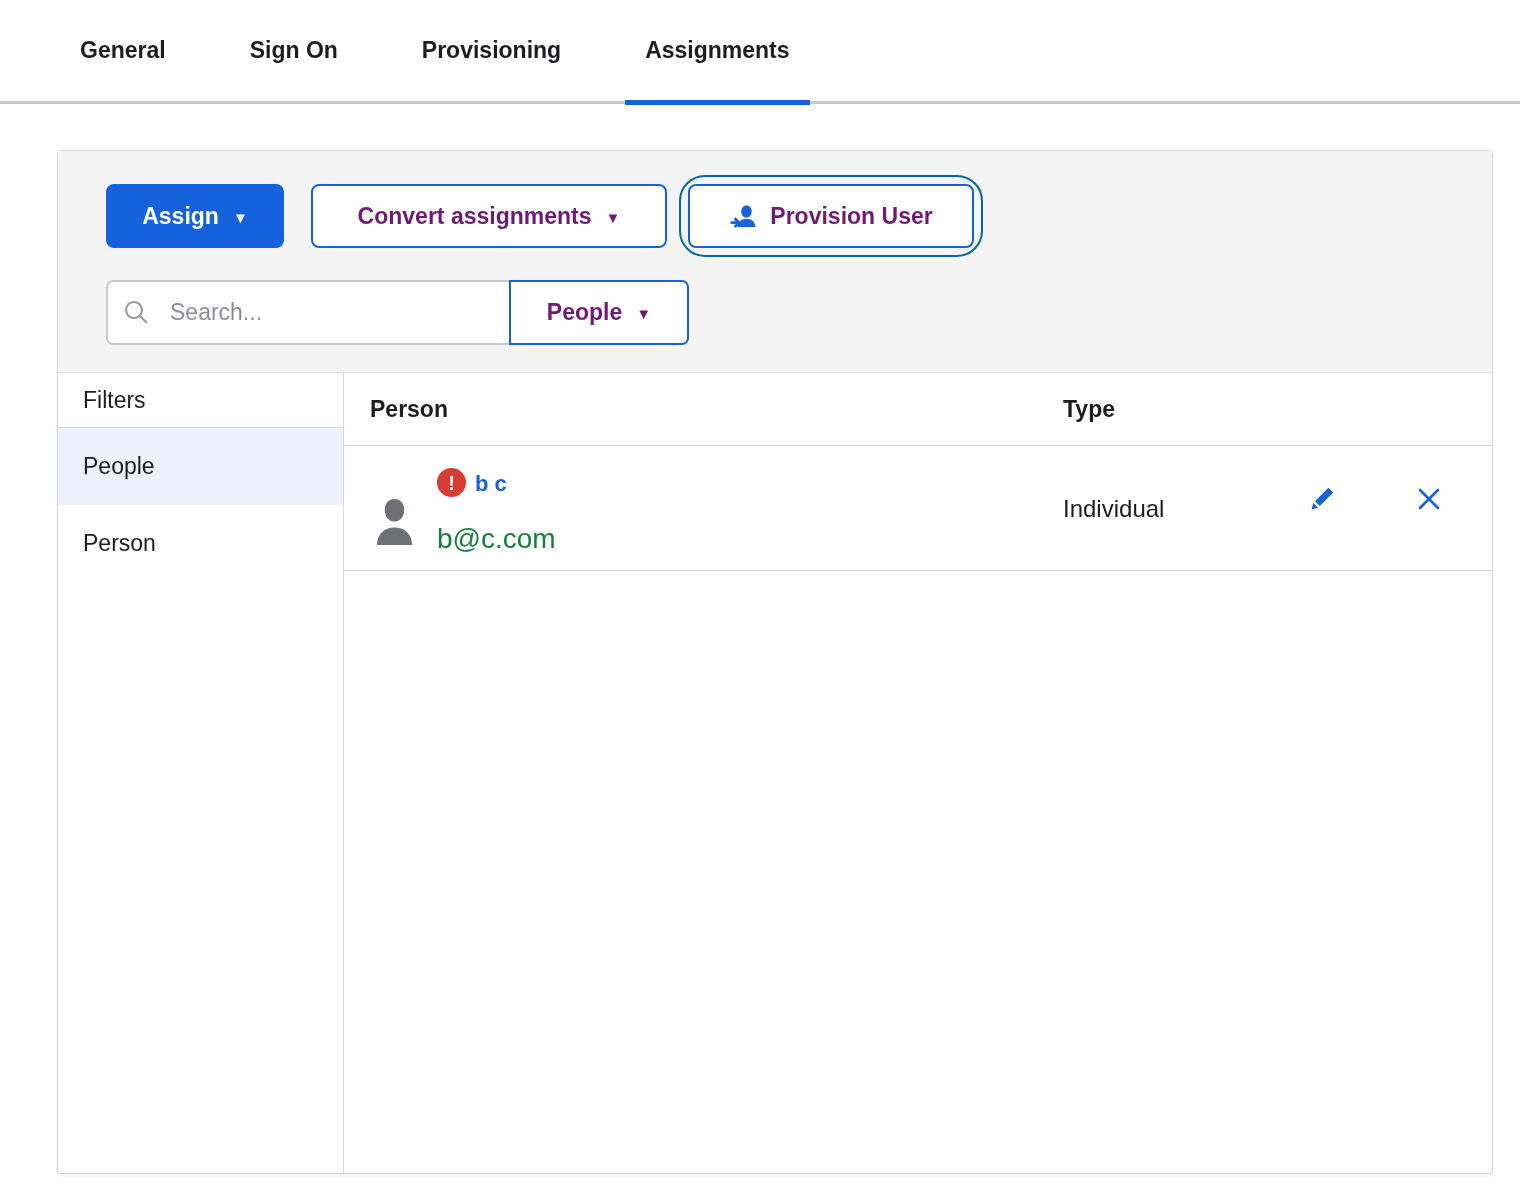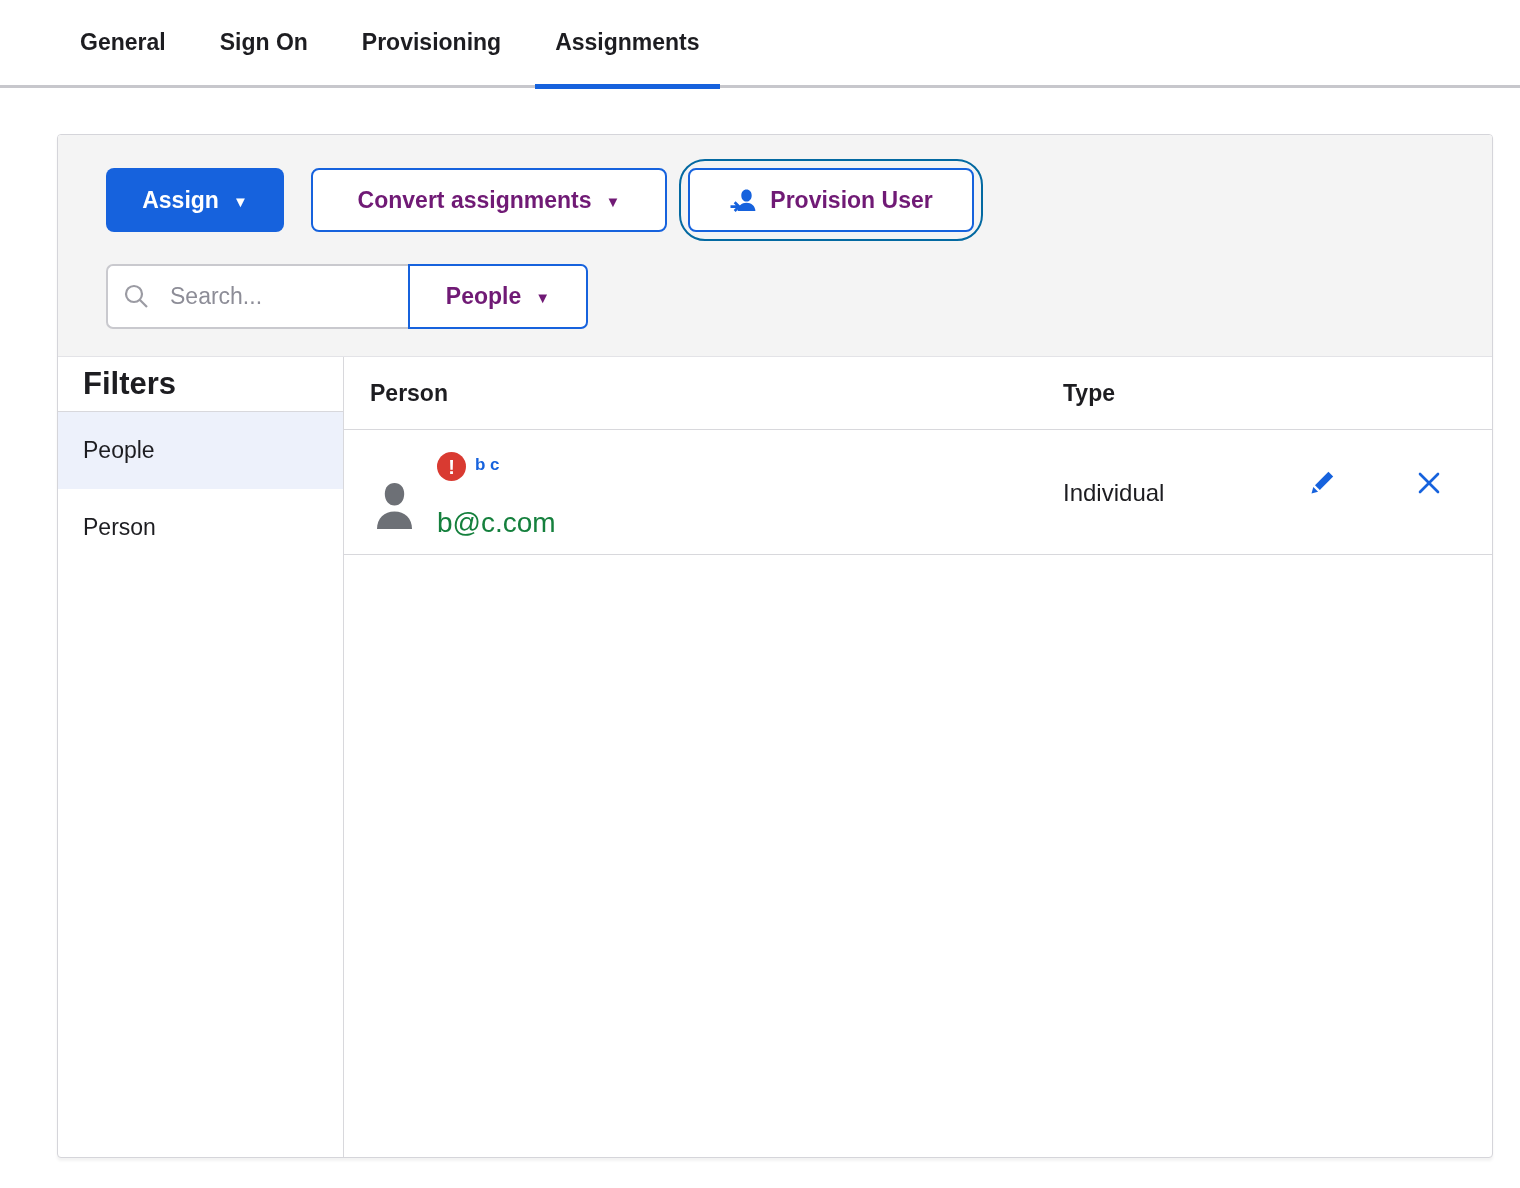"General" .tabbar { gap: 14px -> 44px; height: 88px -> 104px }
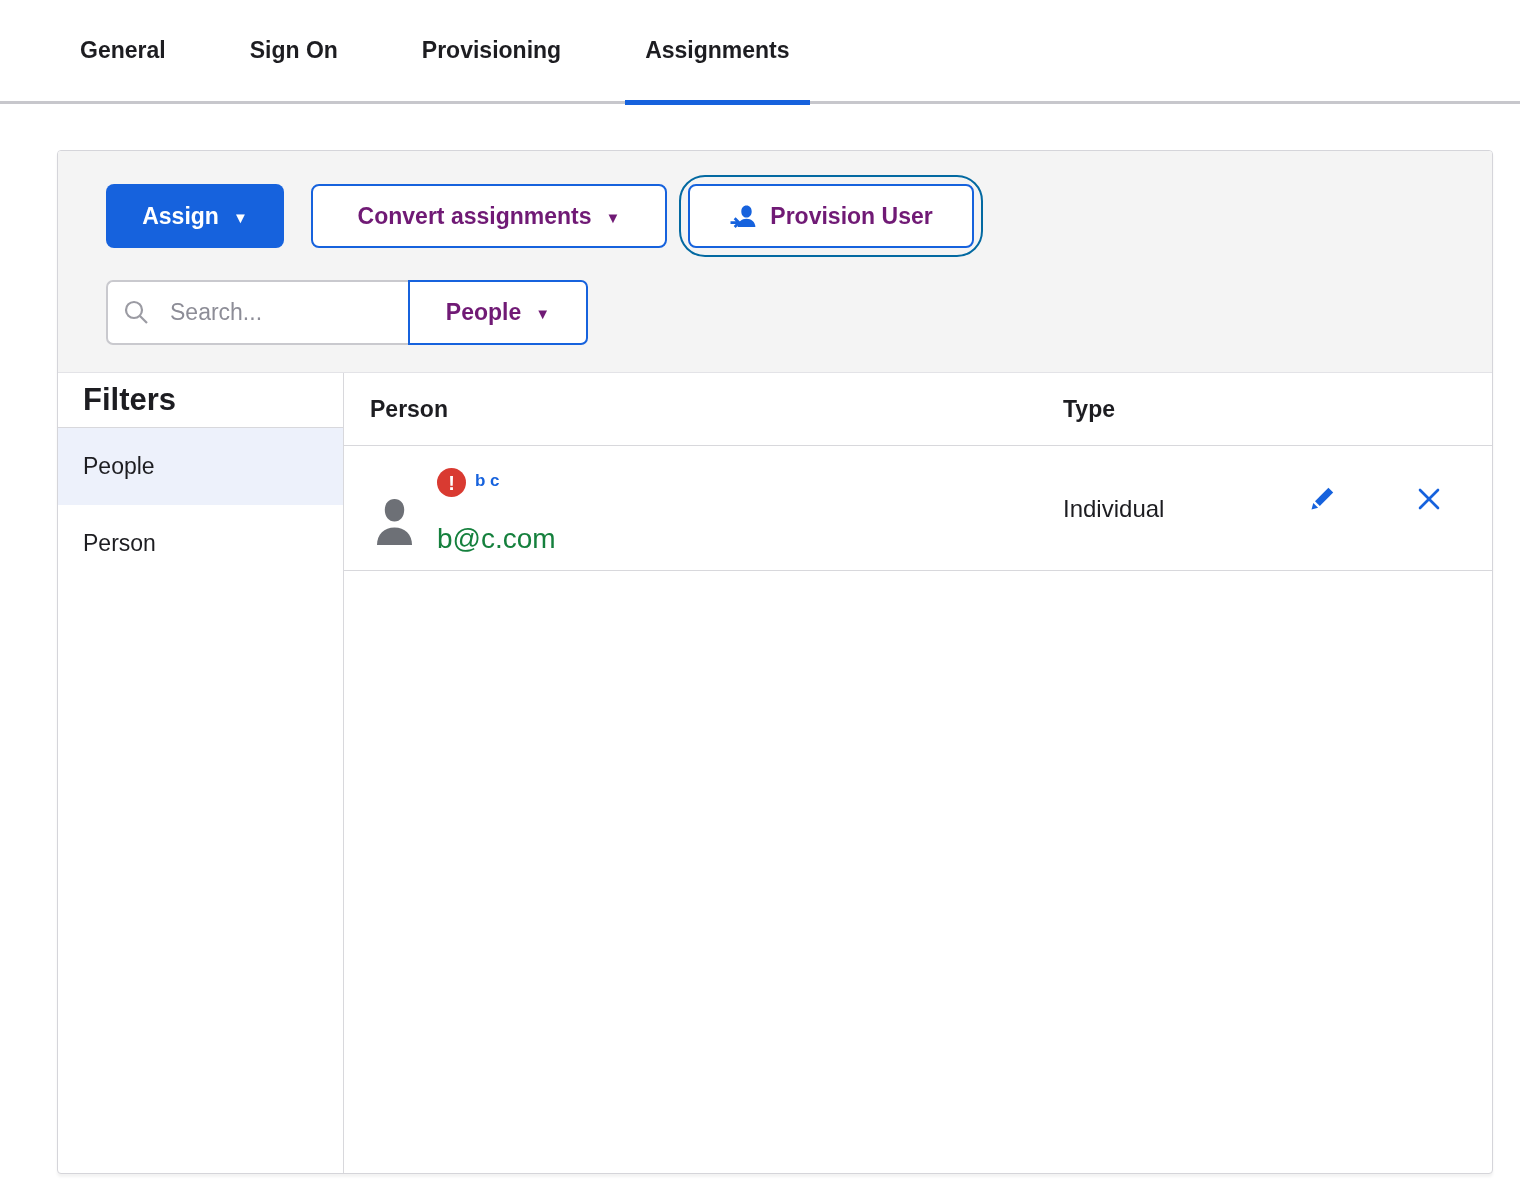"Search..." .search-box { width: 302px -> 403px }
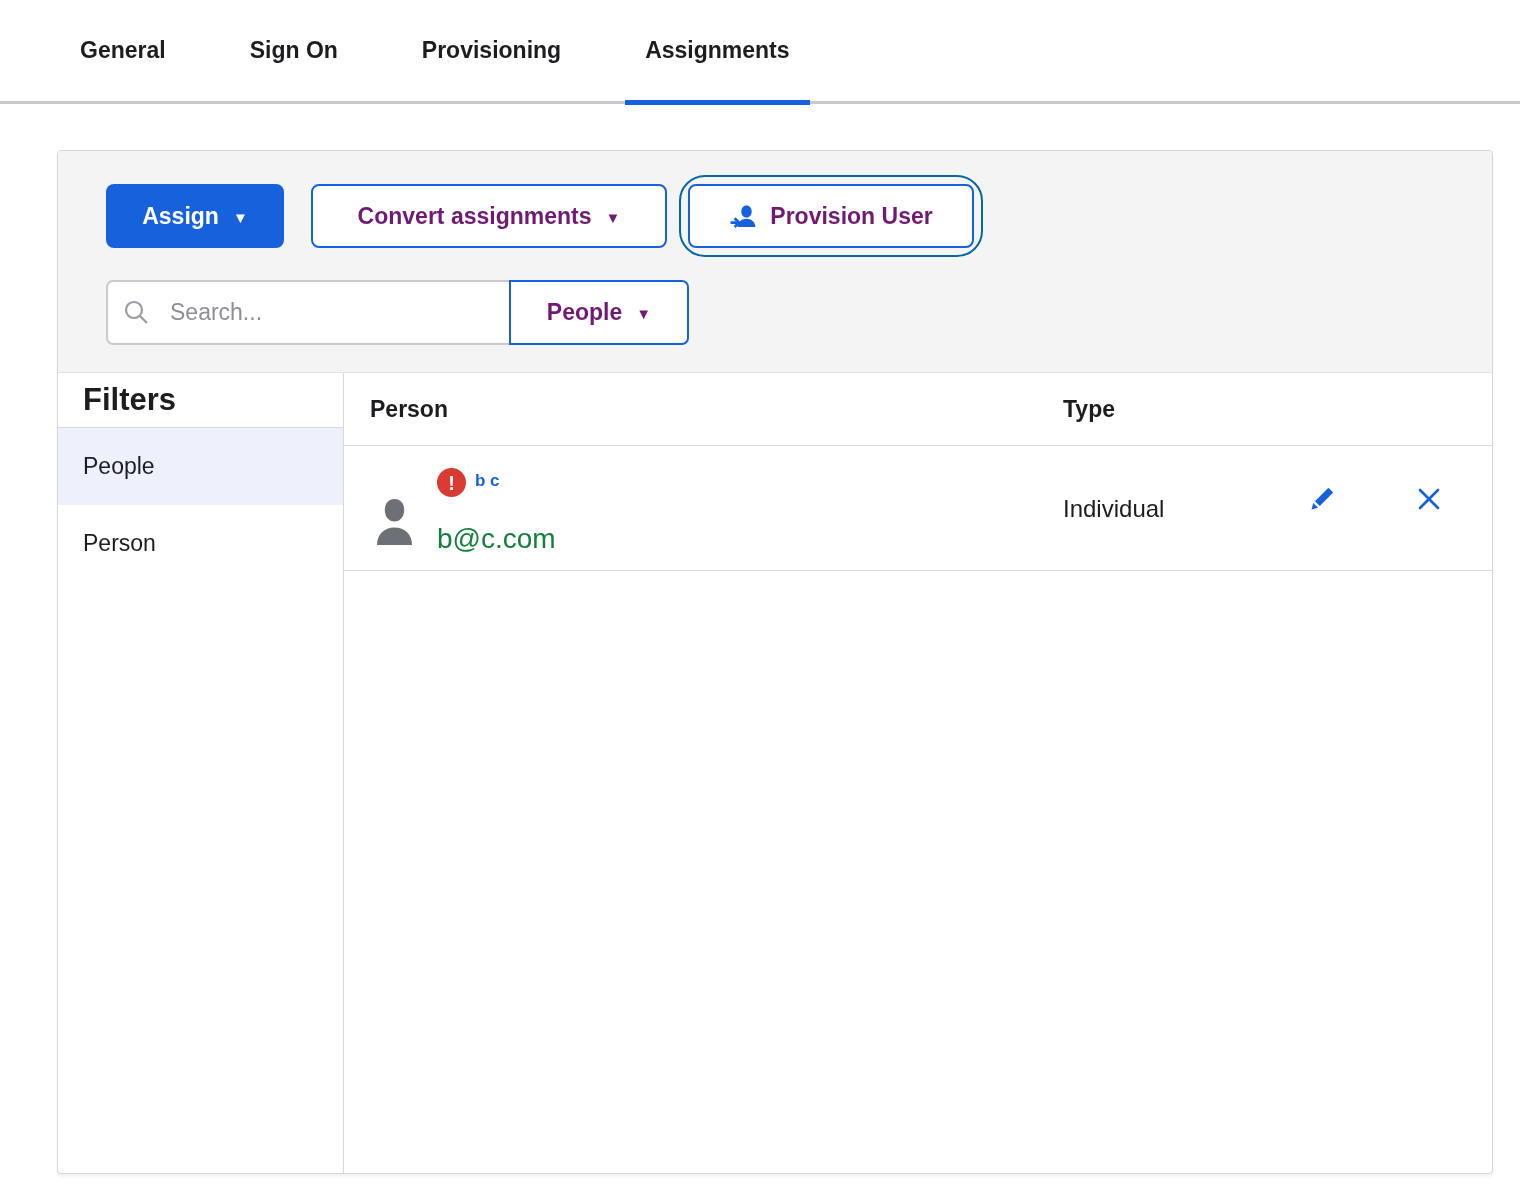"Filters" .sidebar-title { font-size: 31px -> 23px; font-weight: 700 -> 400 }
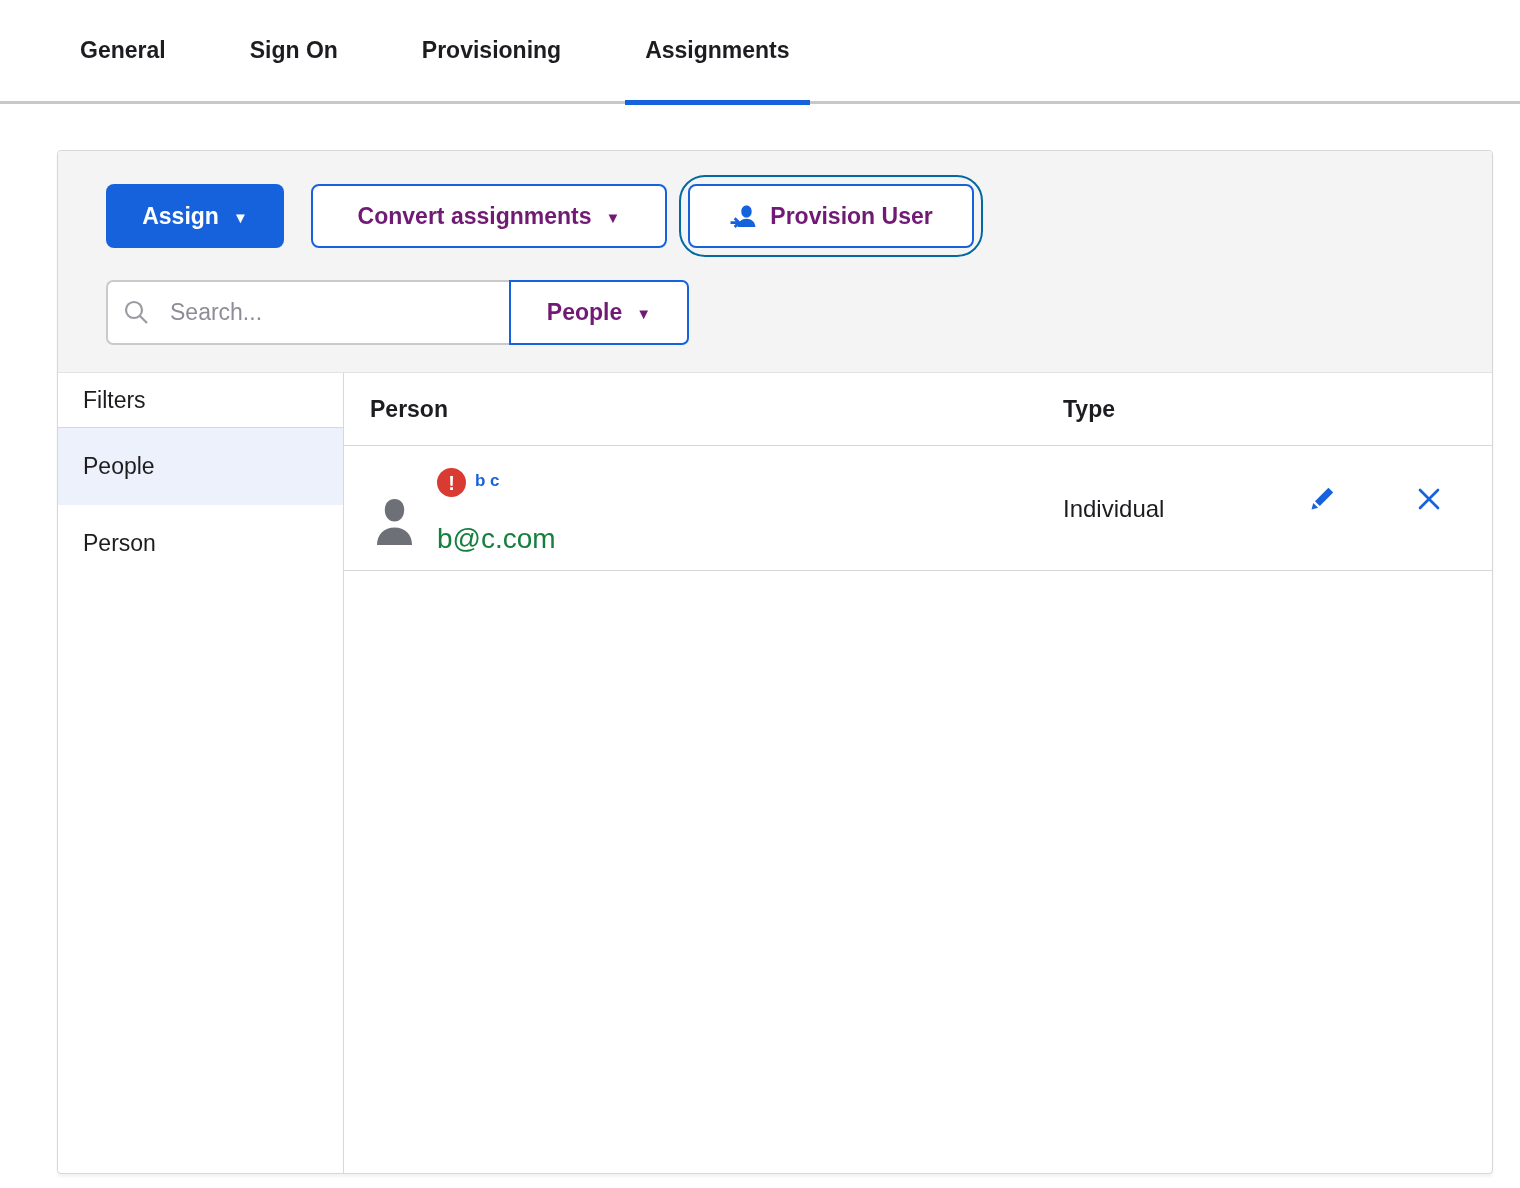"b c" .person-name { font-size: 17px -> 22px }
